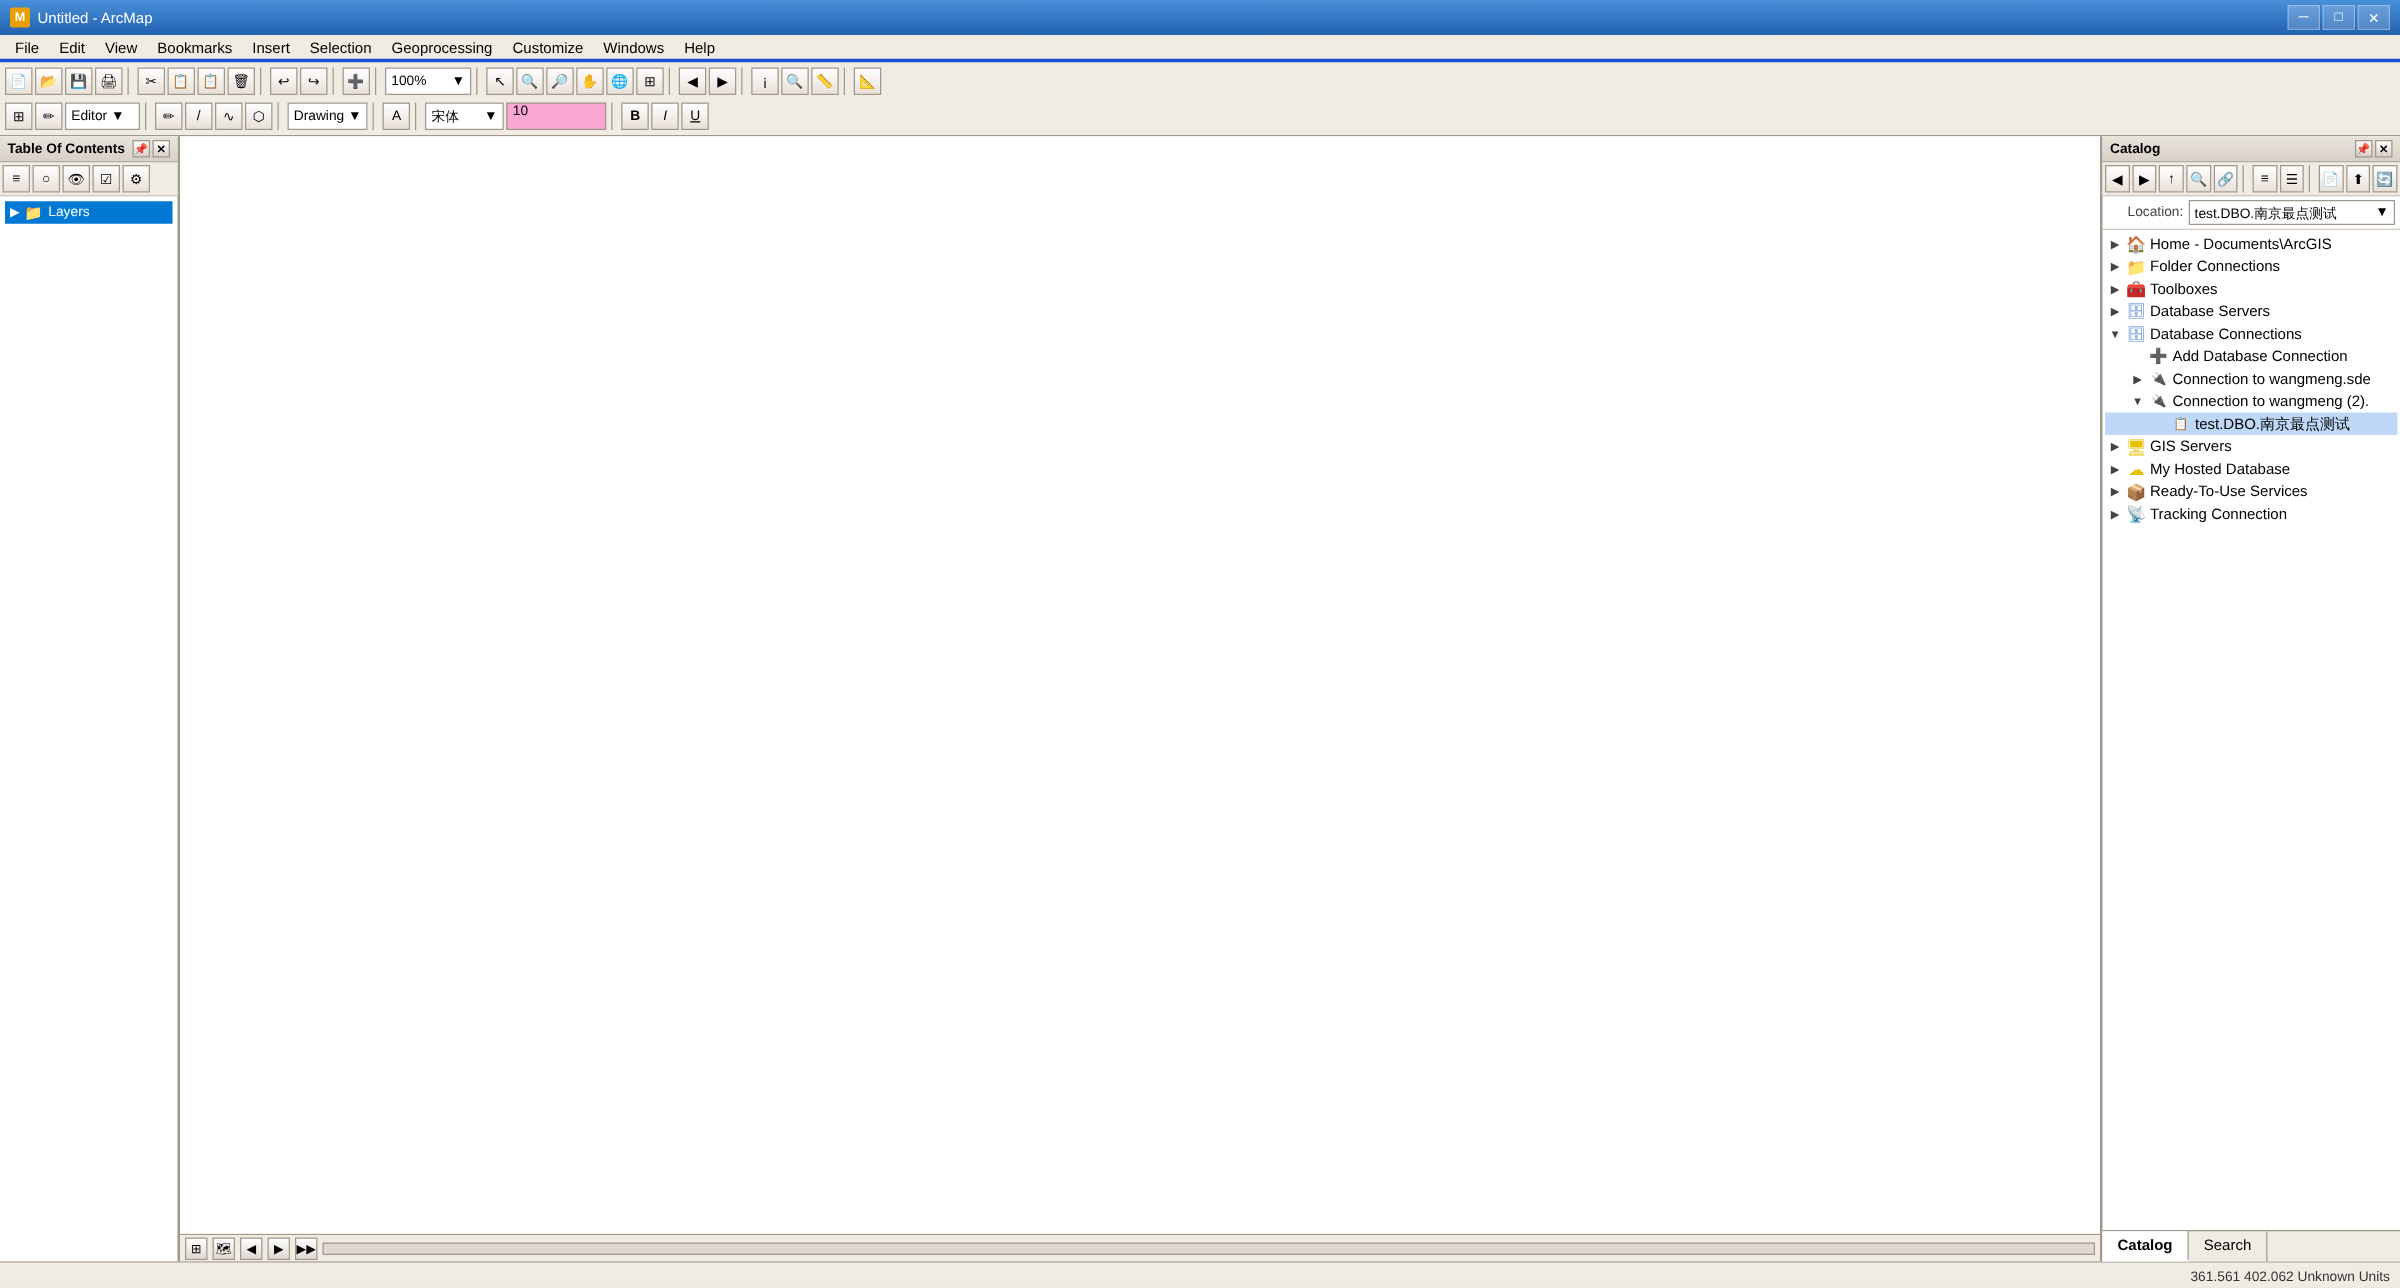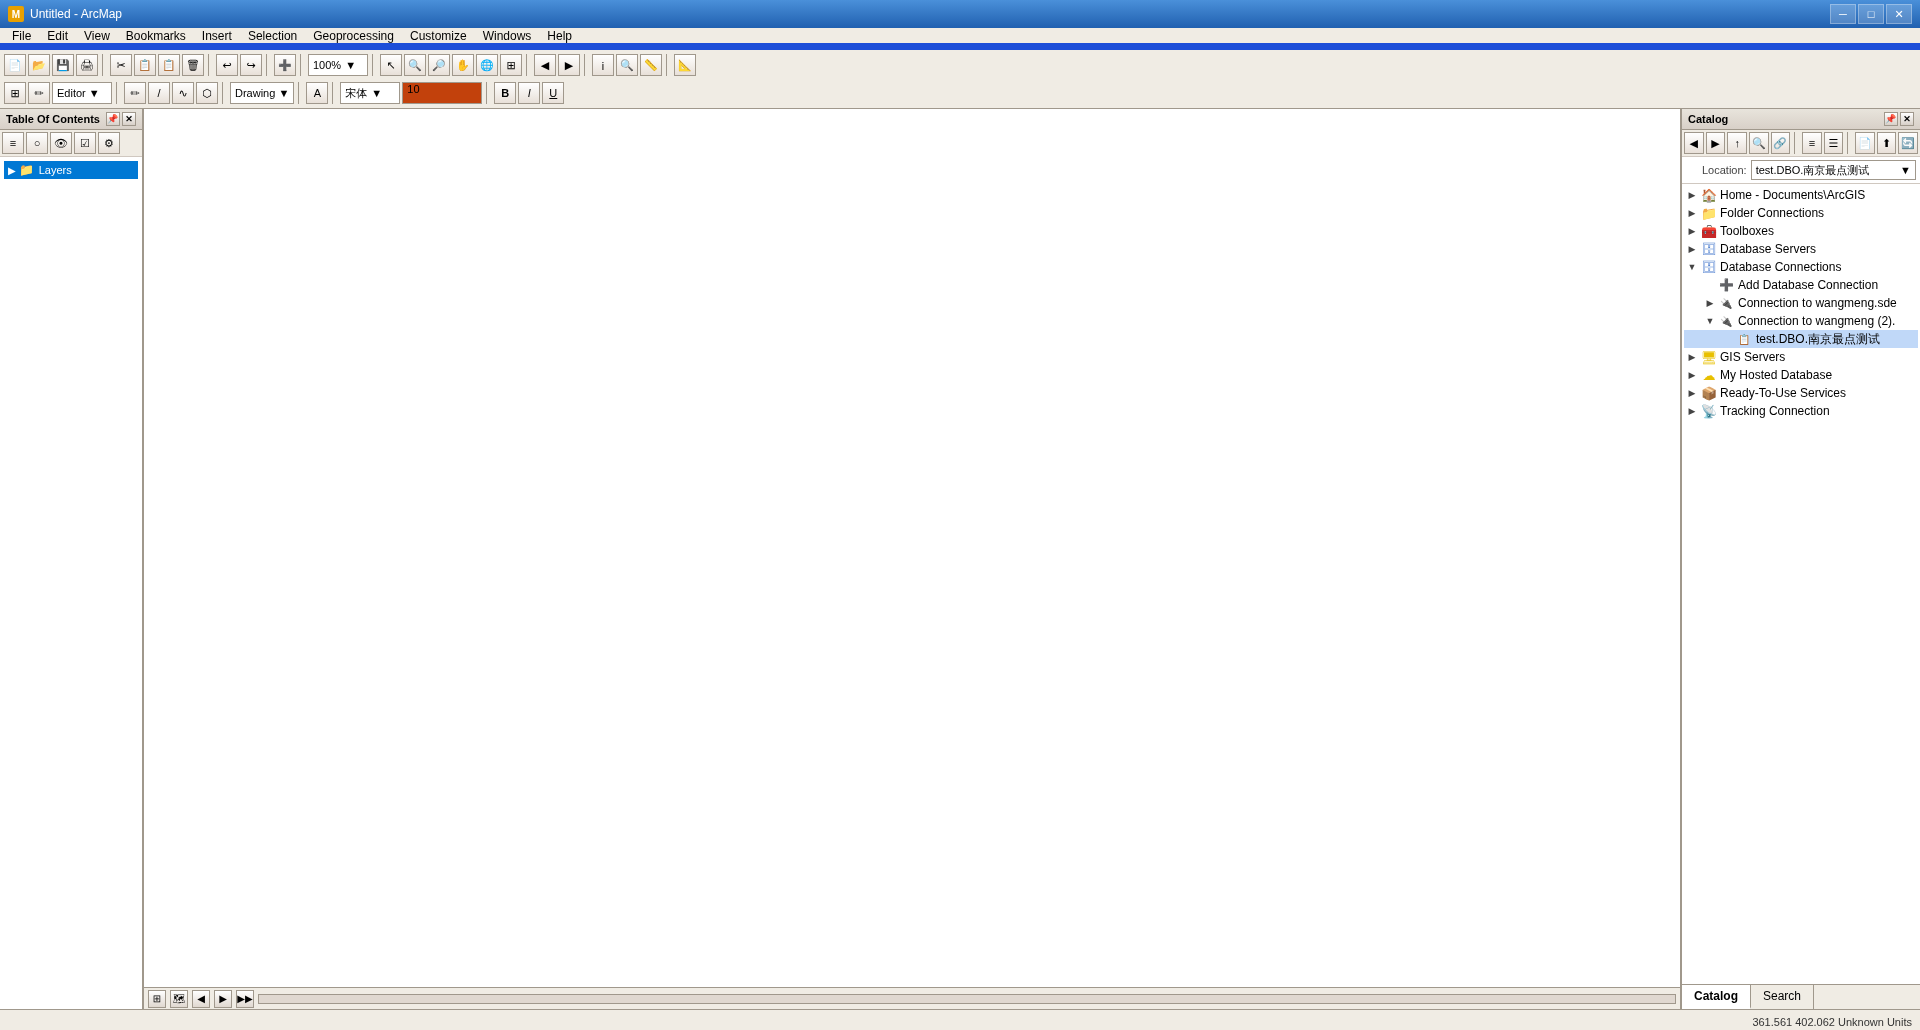"File" .menu-bar { border-bottom: 7px solid #1d4ed8 -> 3px solid #1d4ed8 }
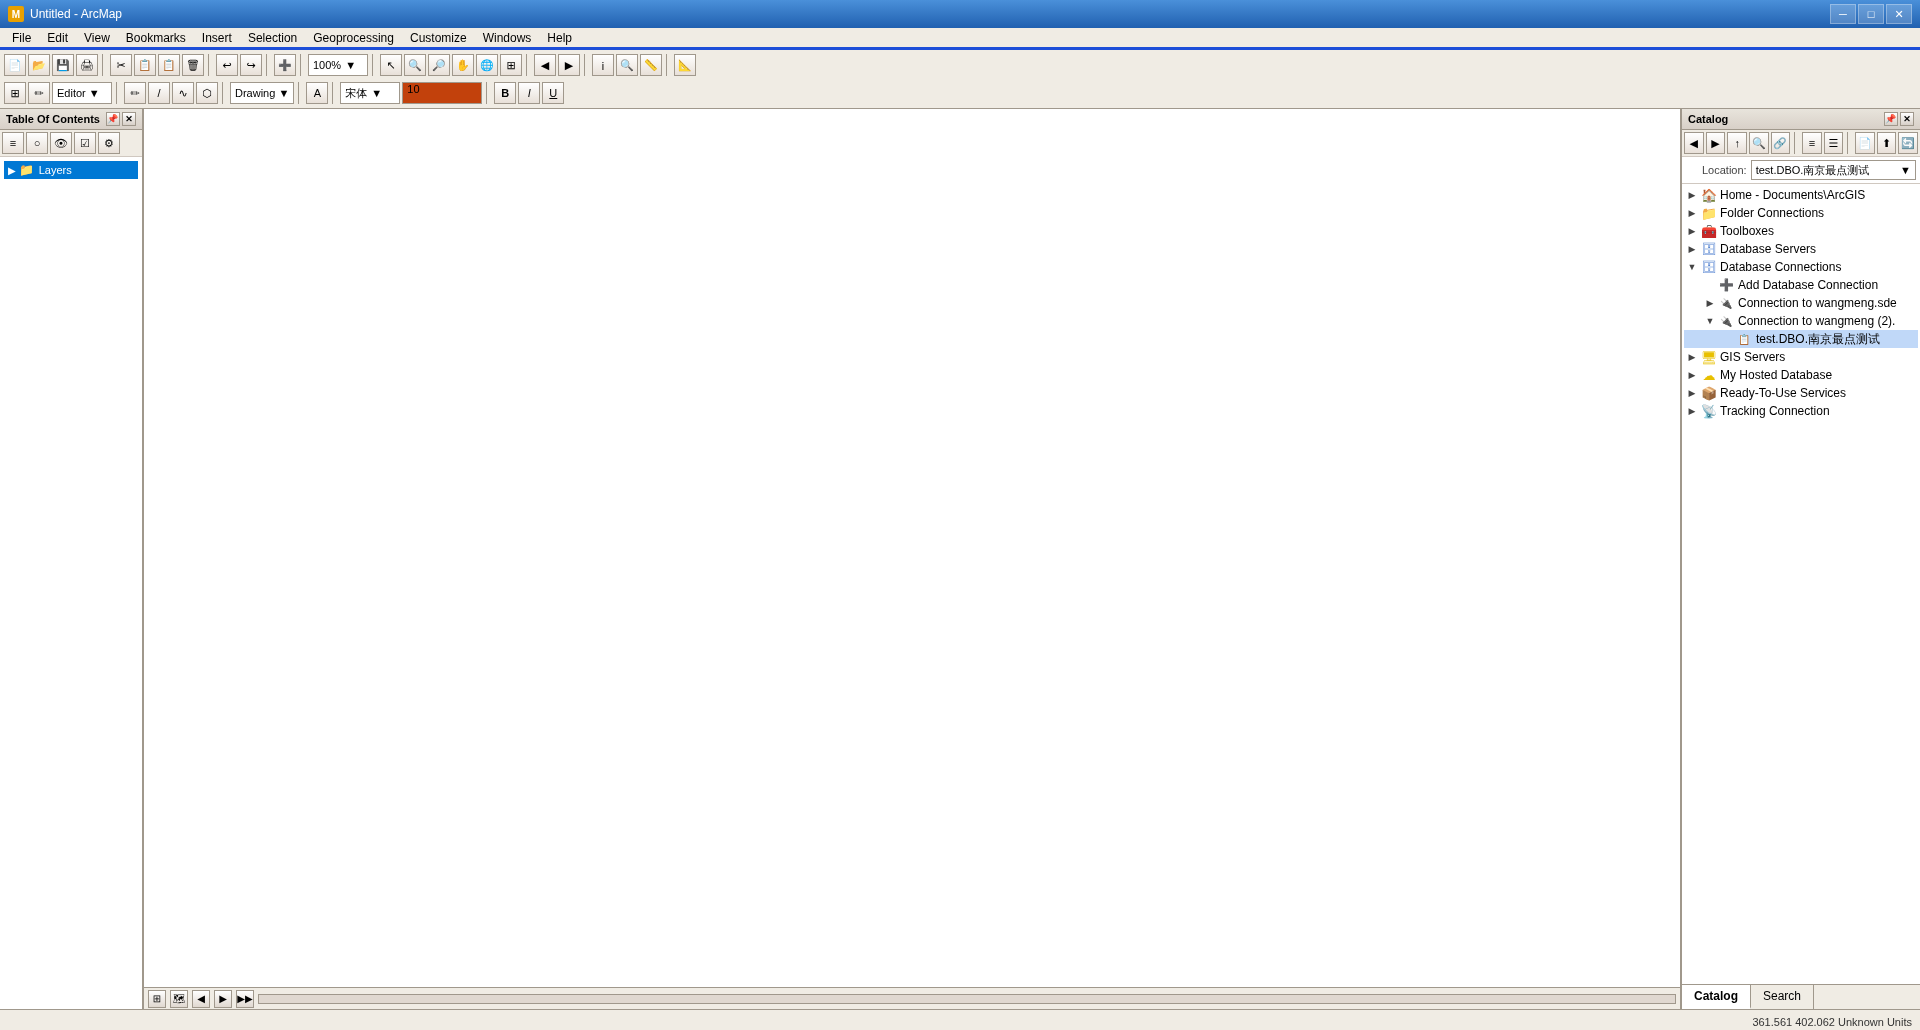"100%" .tb-dropdown { gap: 4px -> 20px }
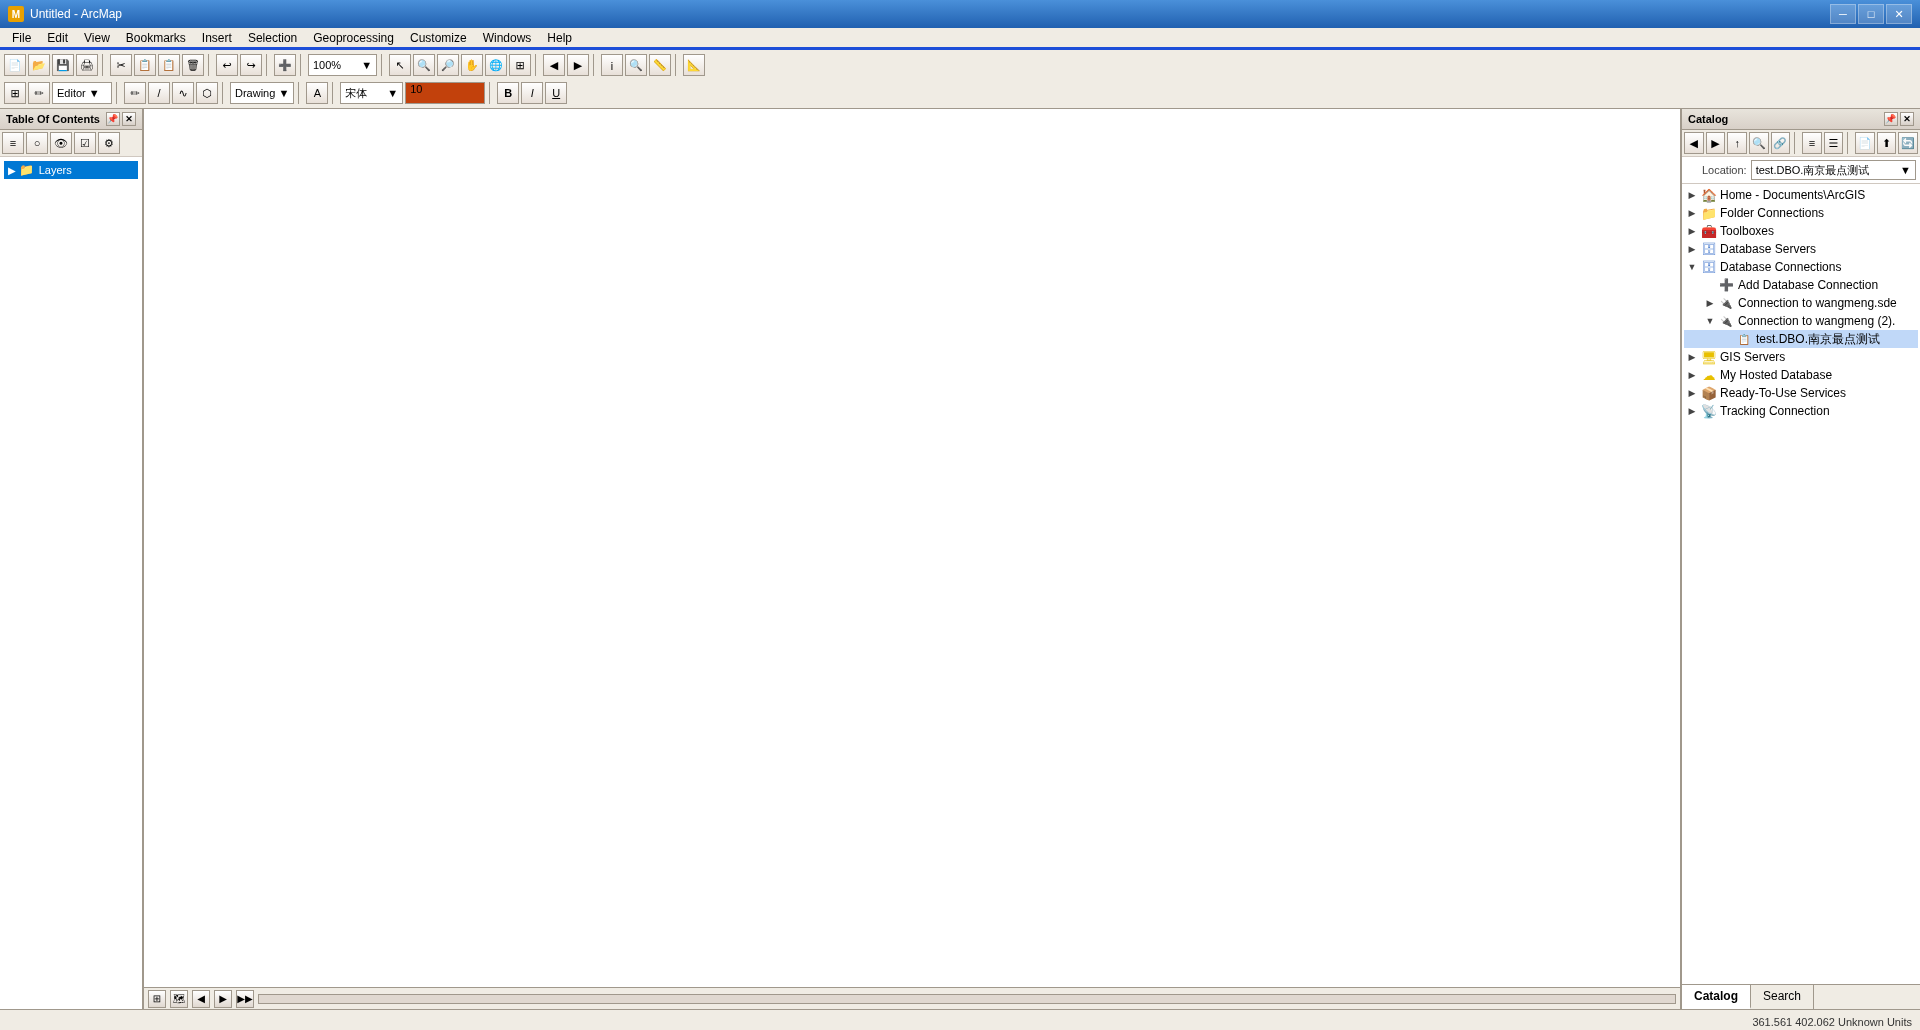"10" .tb-text-box { background: #c2410c -> #f9a8d4 }
